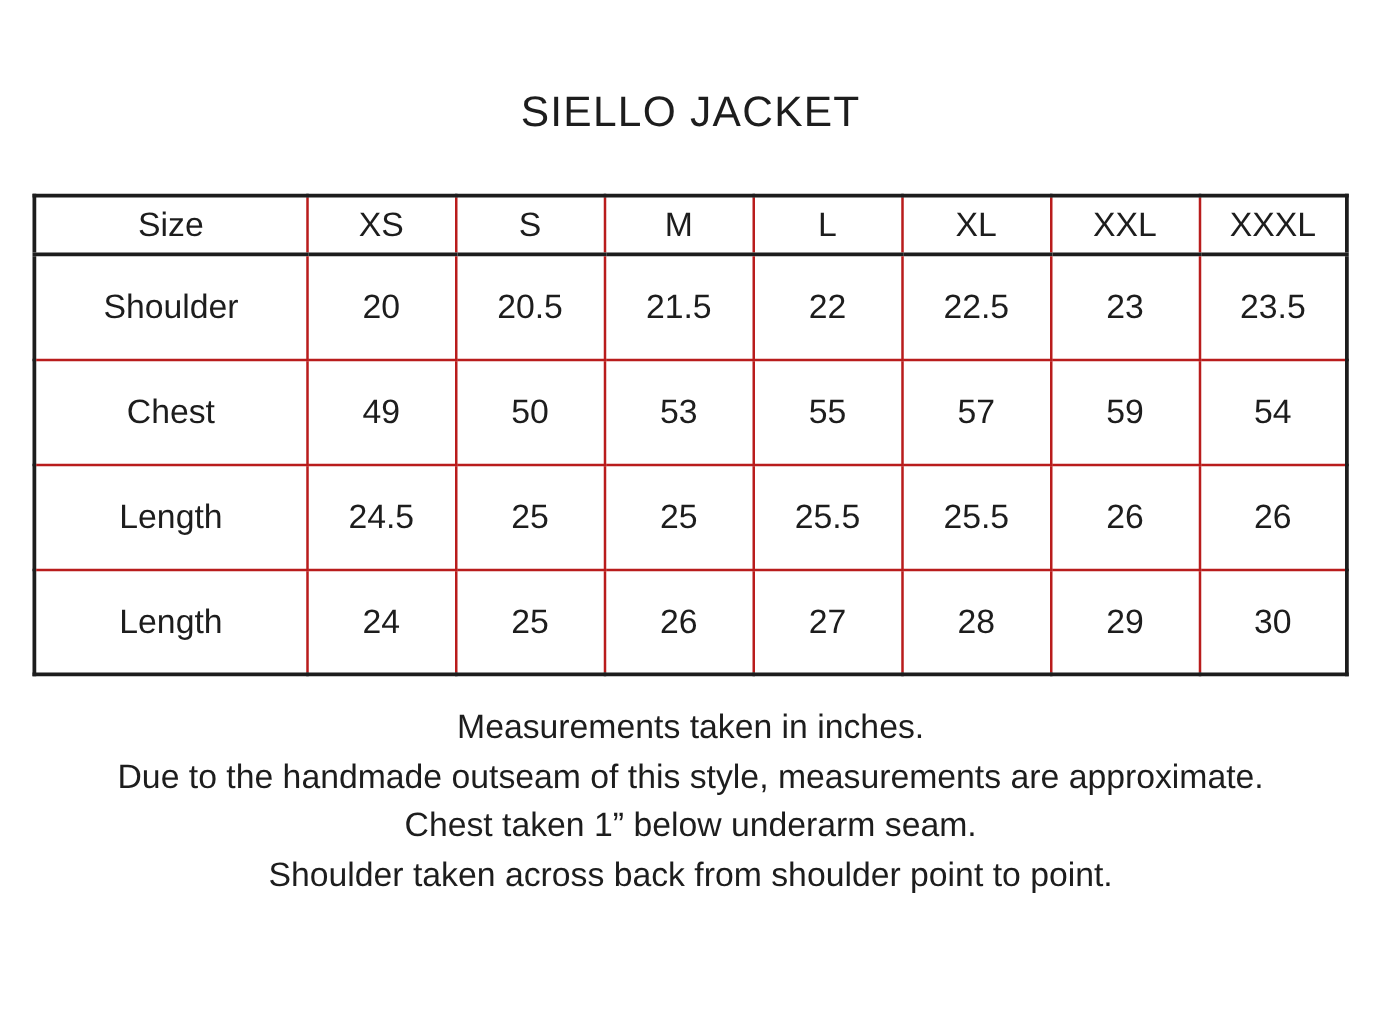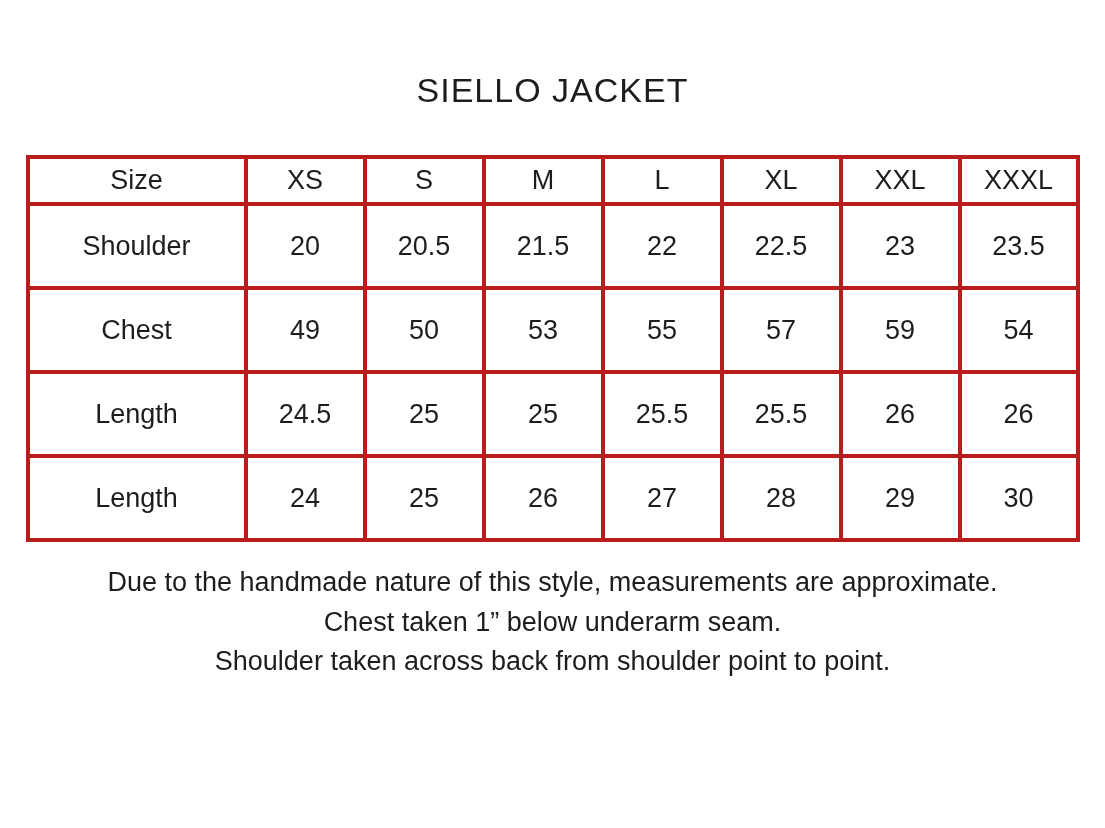"Size" .size-table th, .size-table td { border: 4px solid #b91c1c -> 2px solid #b91c1c }
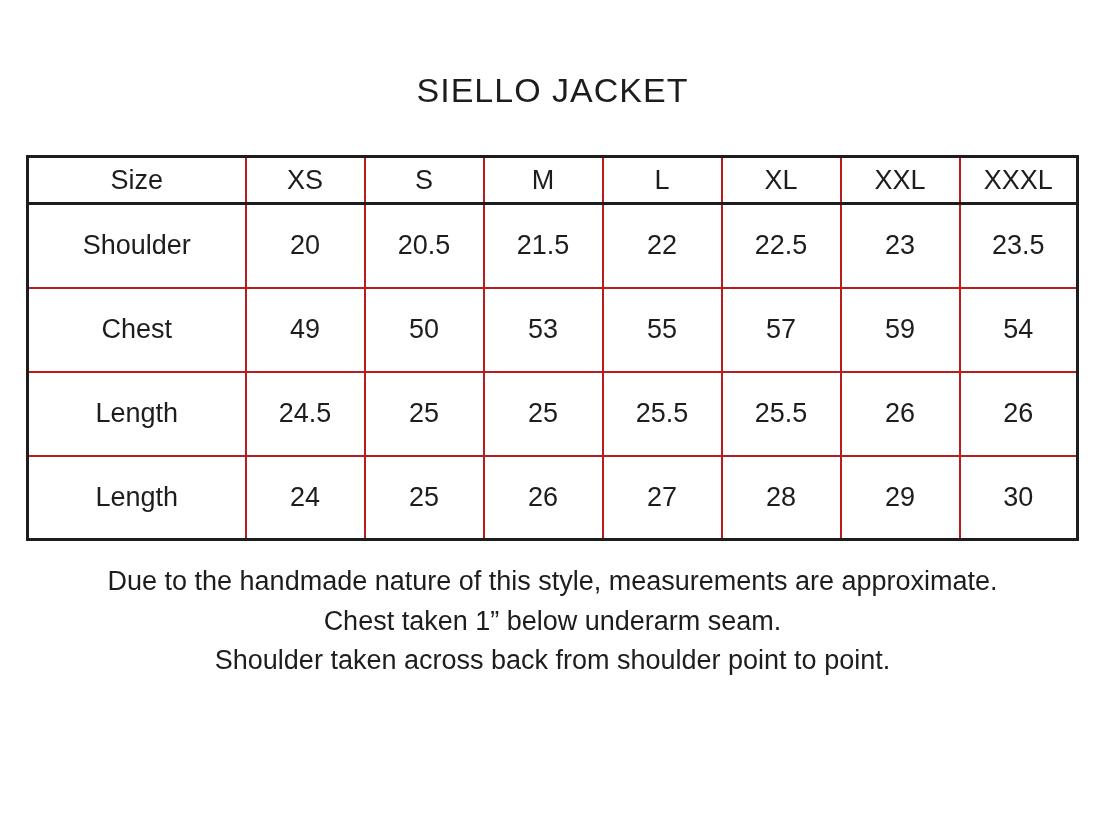"Measurements taken in inches." div { html: none -> <div>Measurements taken in inches.</div> }
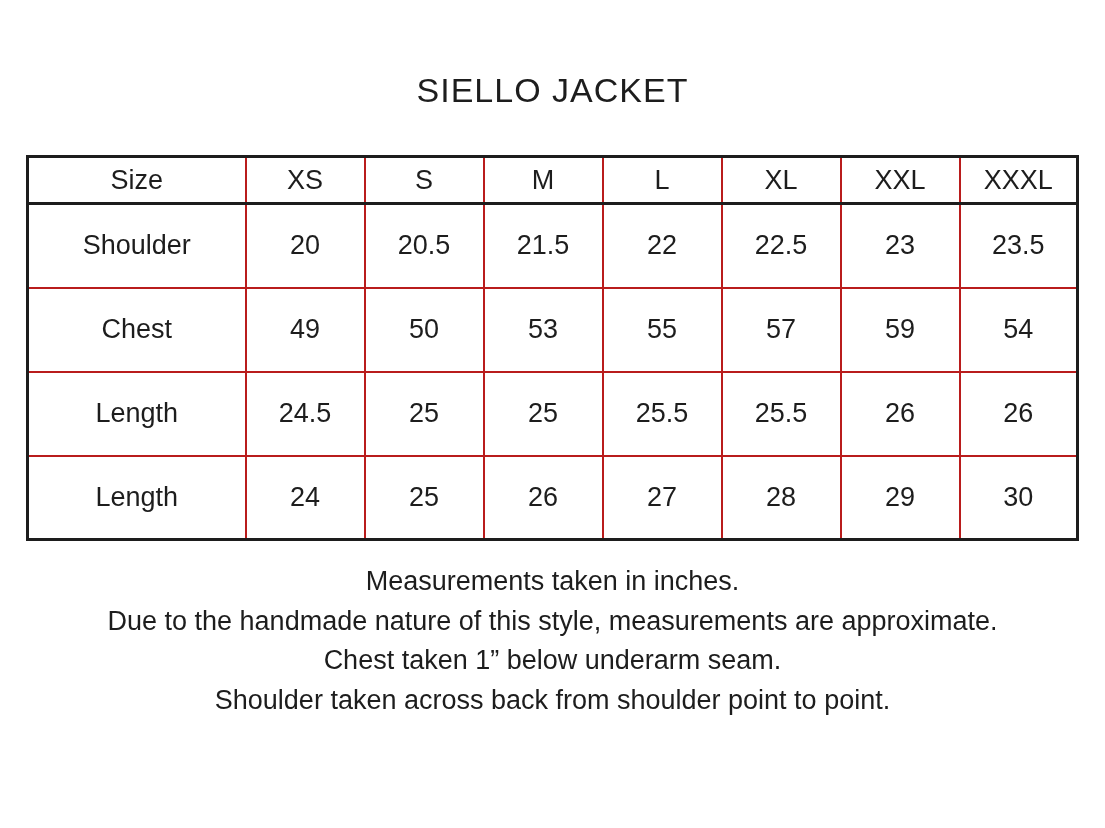"Due to the handmade nature" div { text: nature -> outseam }
